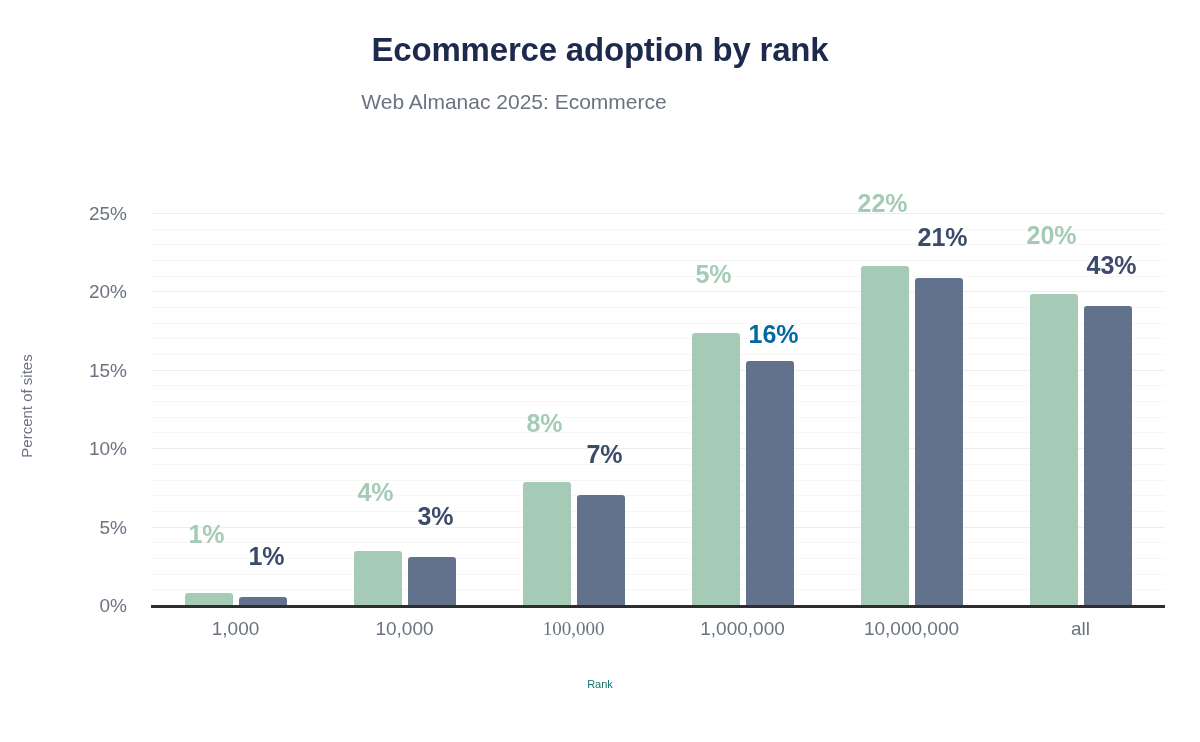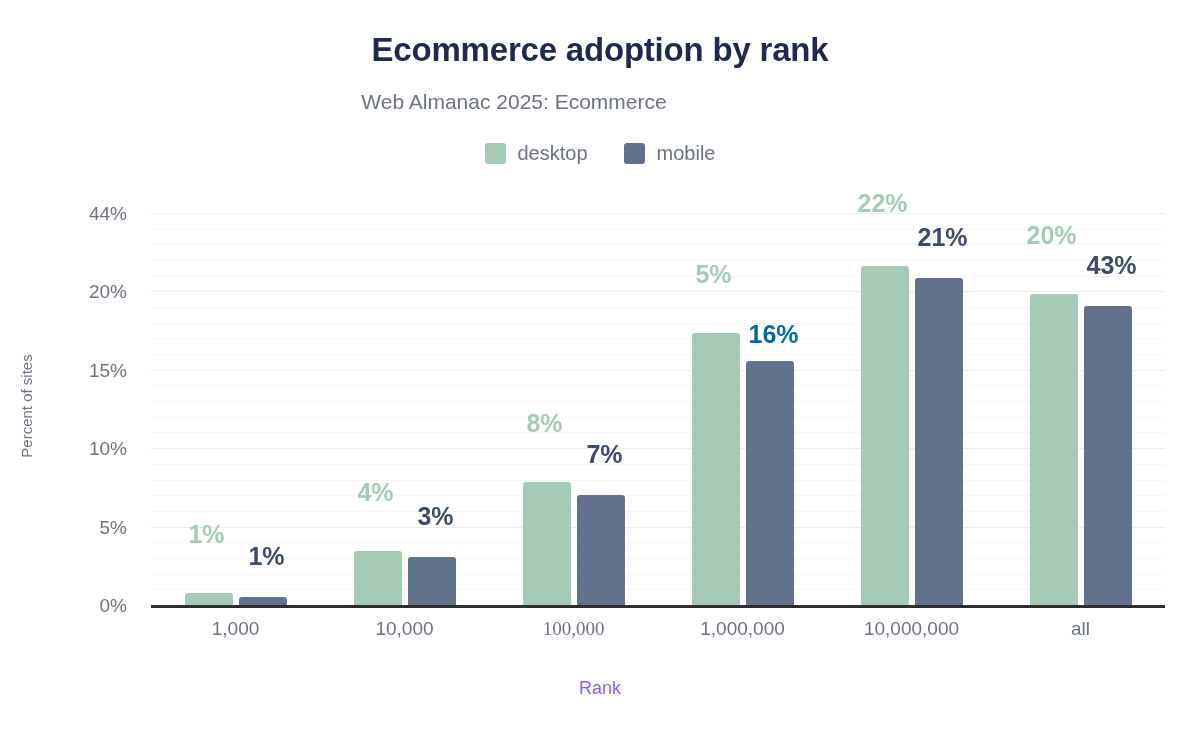"desktop" div.legend { html: <div> <div> <span></span> <span>desktop</span> </div> <div> <span></span> <span>mobile</span> </div> </div> -> none }
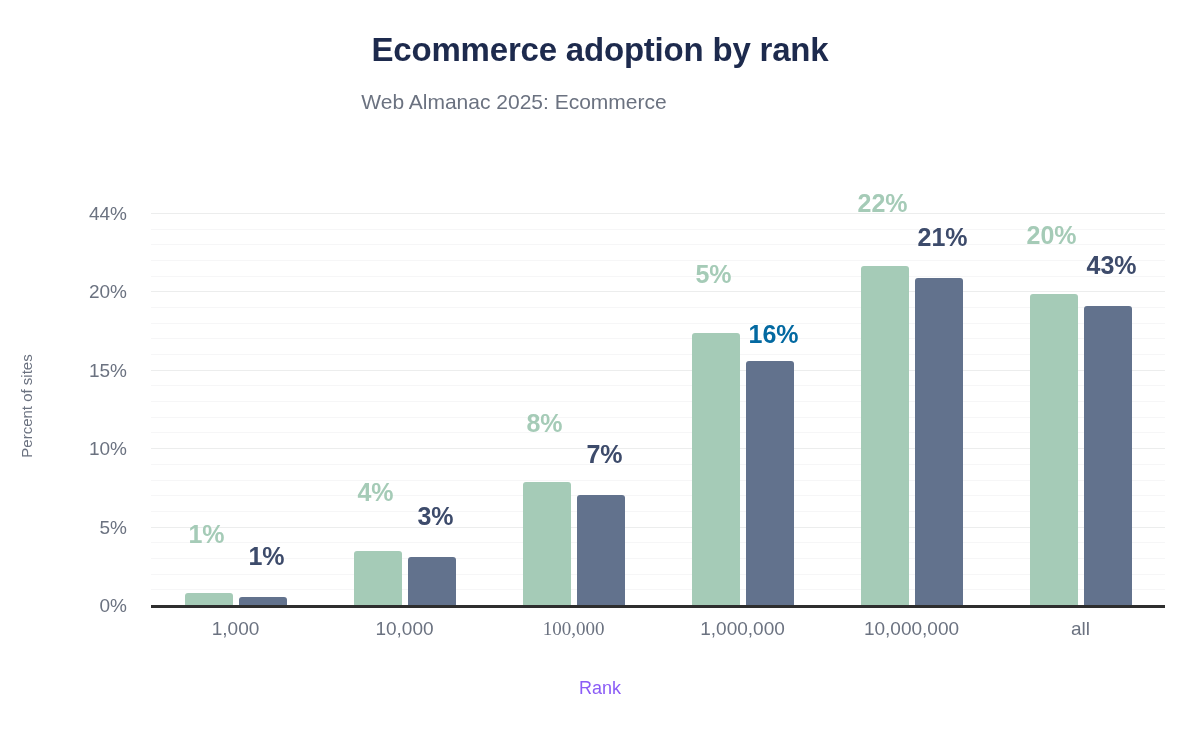"44%" div.y-tick { text: 44% -> 25% }
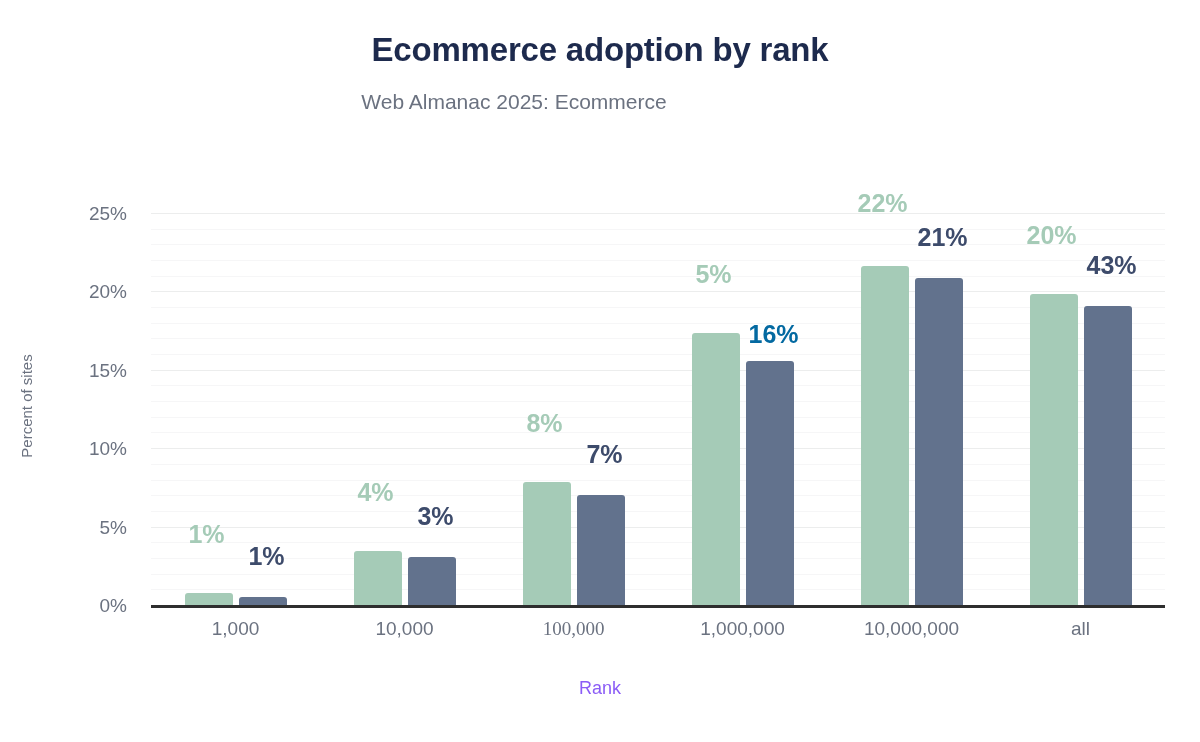"Rank" .x-axis-title { color: #8b5cf6 -> #0f766e; font-size: 18px -> 11px }
